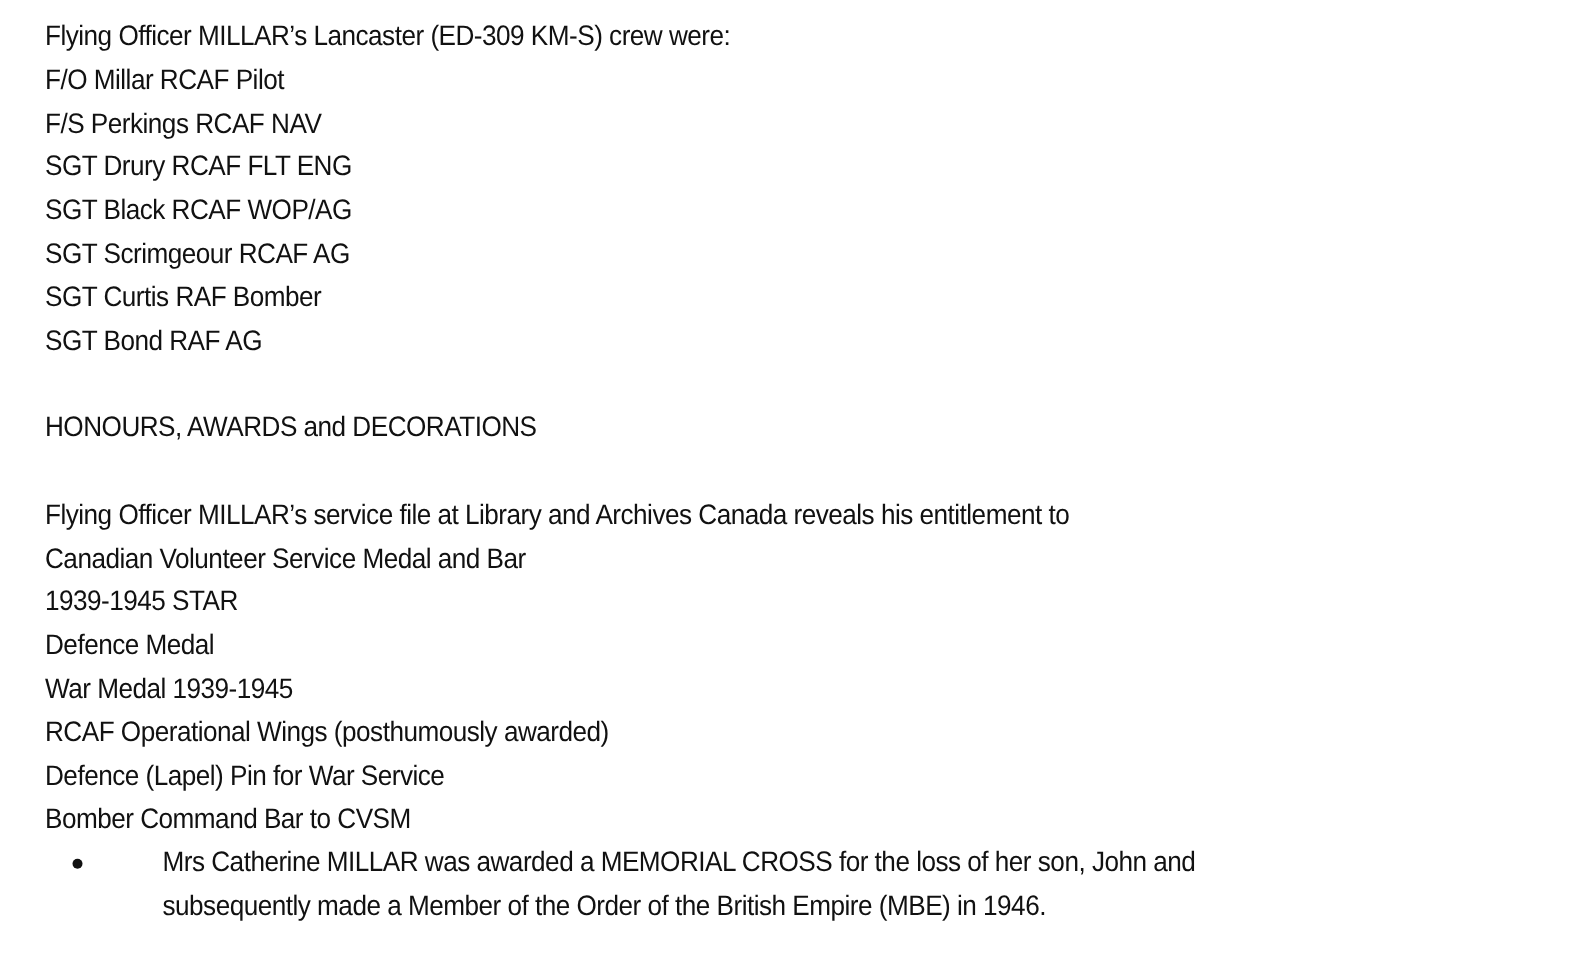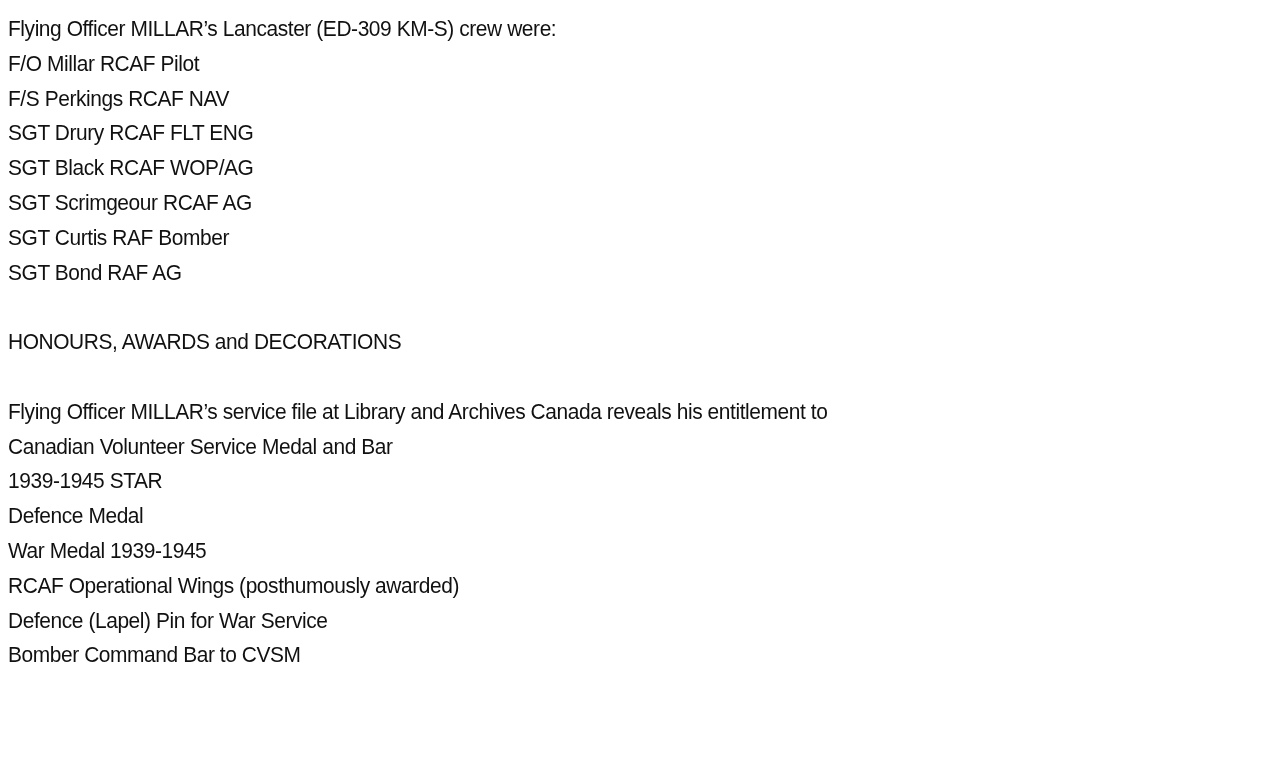"Flying Officer MILLAR’s Lancaster" .doc { left: 8px -> 36px }
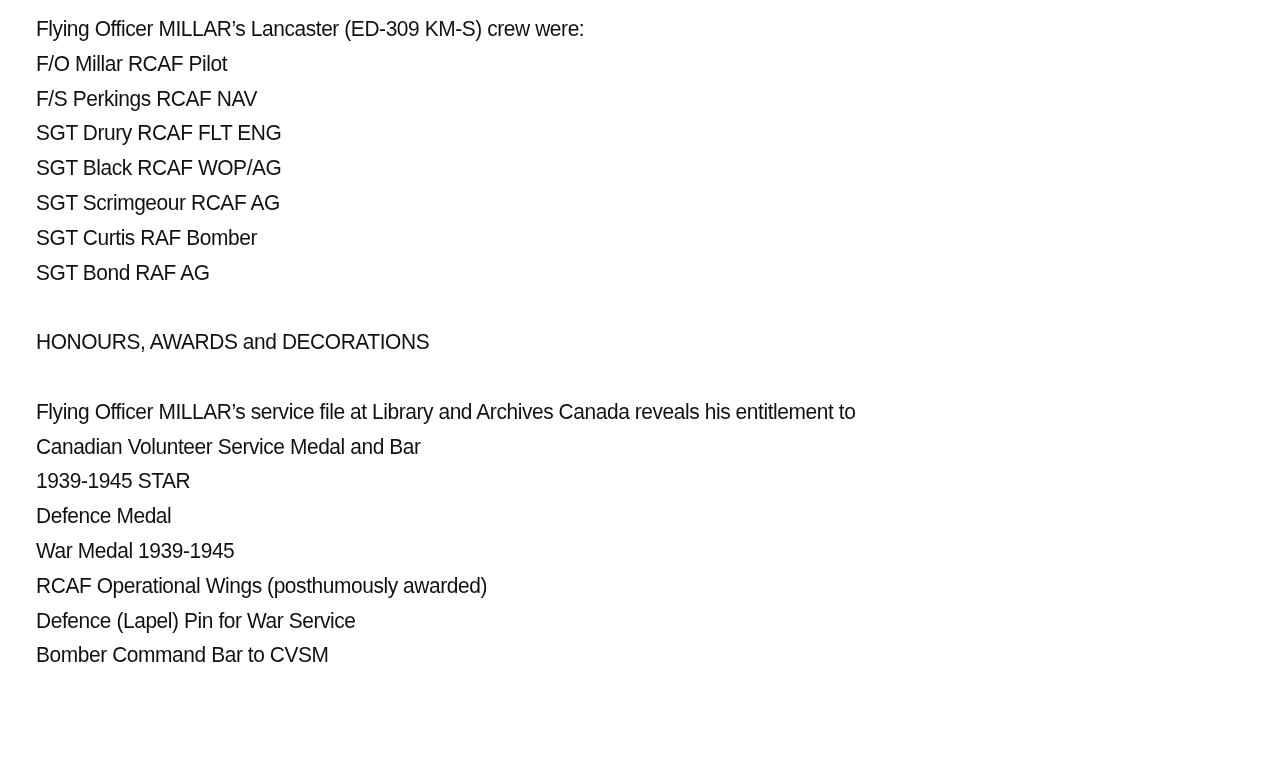"Mrs Catherine MILLAR was awarded" div.bullet-block { html: none -> <div> <span></span> <div> <div>Mrs Catherine MILLAR was awarded a MEMORIAL CROSS for the loss of her son, John and</div> <div>subsequently made a Member of the Order of the British Empire (MBE) in 1946.</div> </div> </div> }
